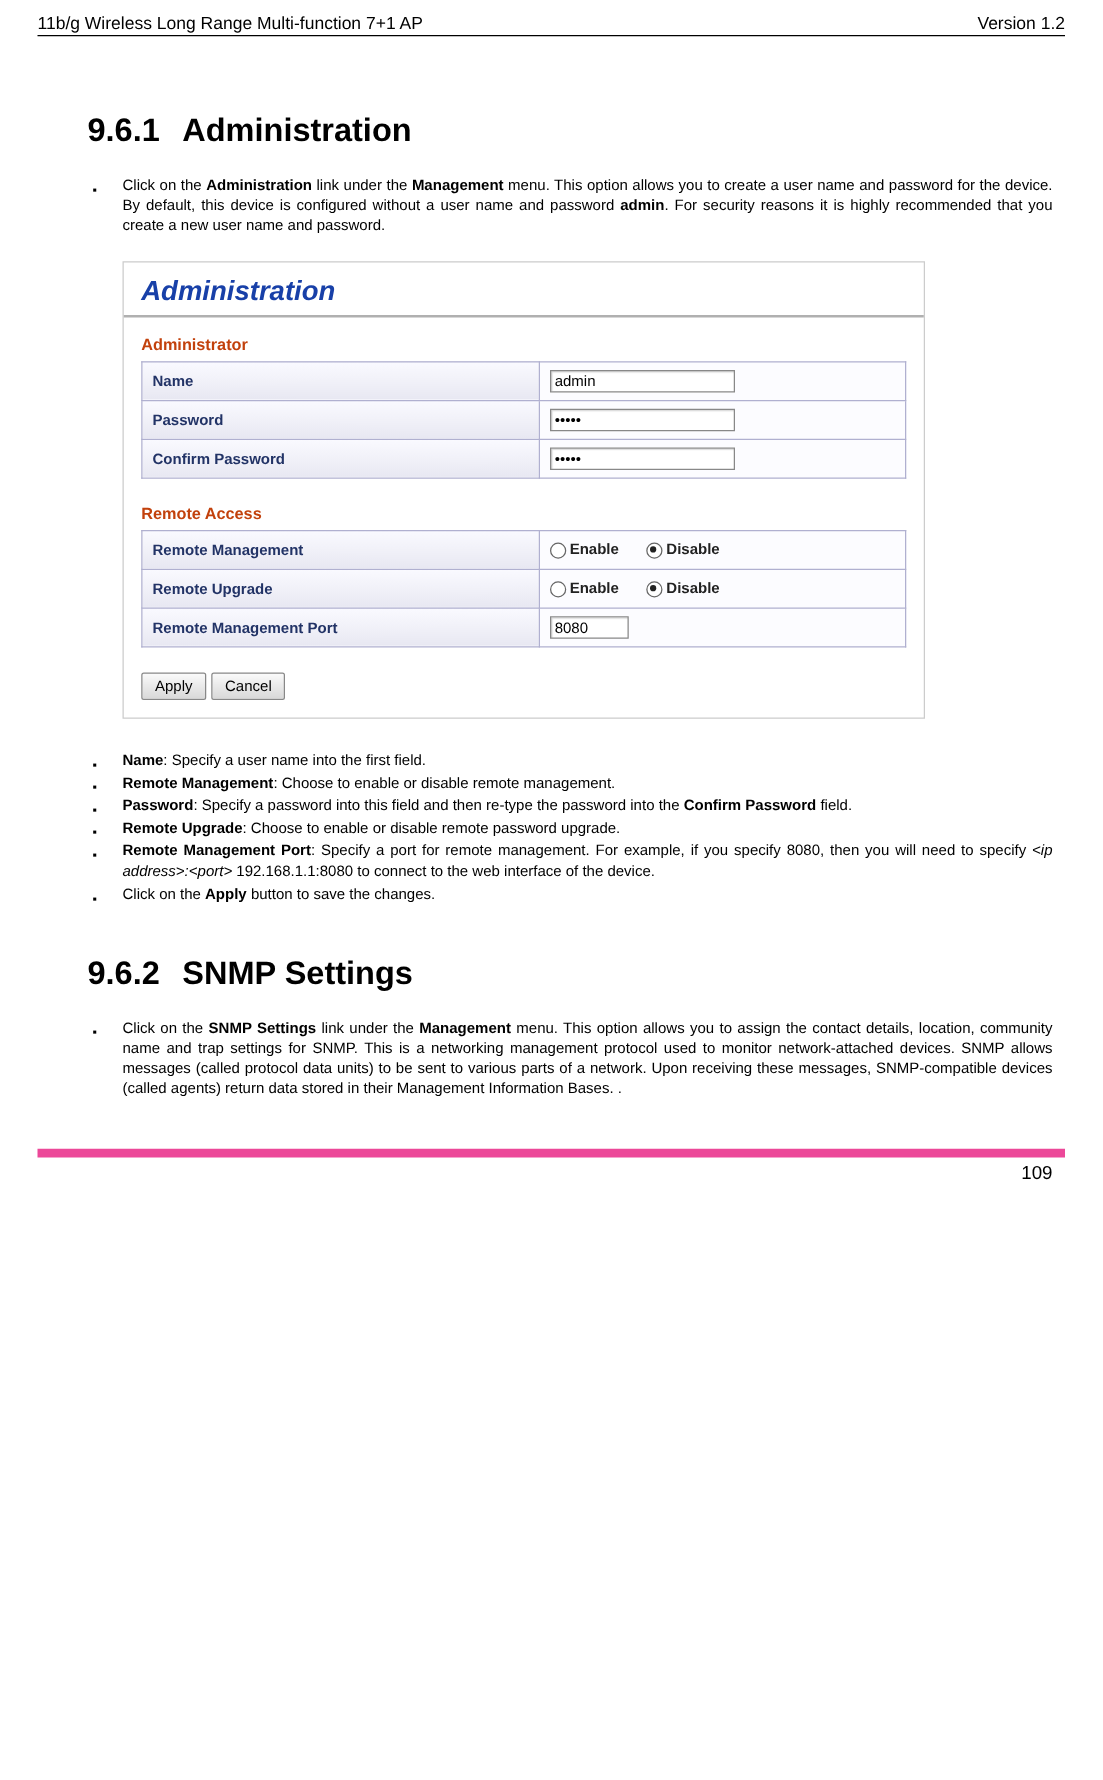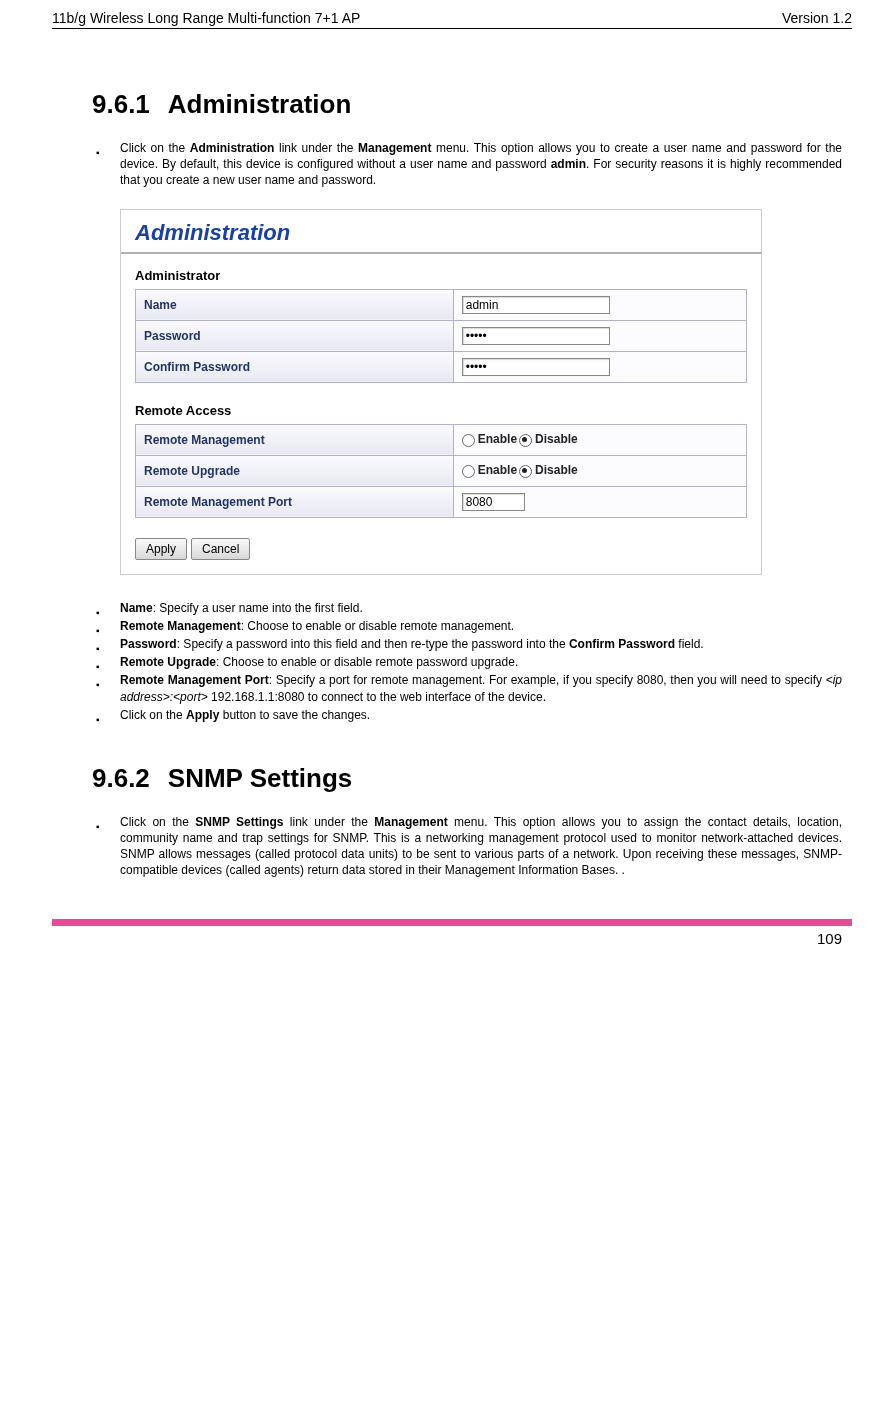"11b/g Wireless Long Range Multi-function" .page { margin-left: 22px -> none }
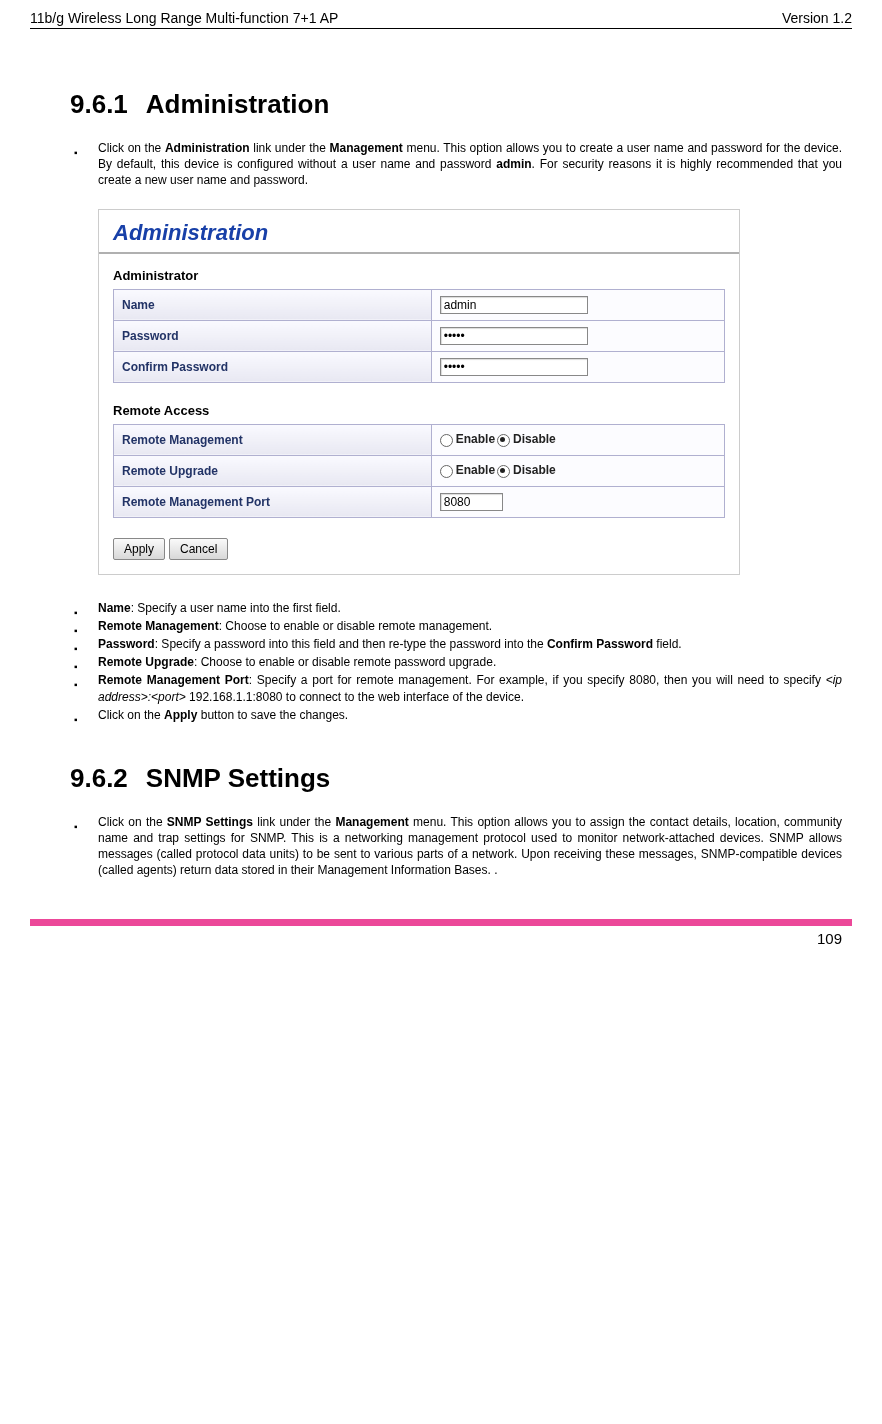"Administrator" .ss-subtitle { color: #000000 -> #c2410c }
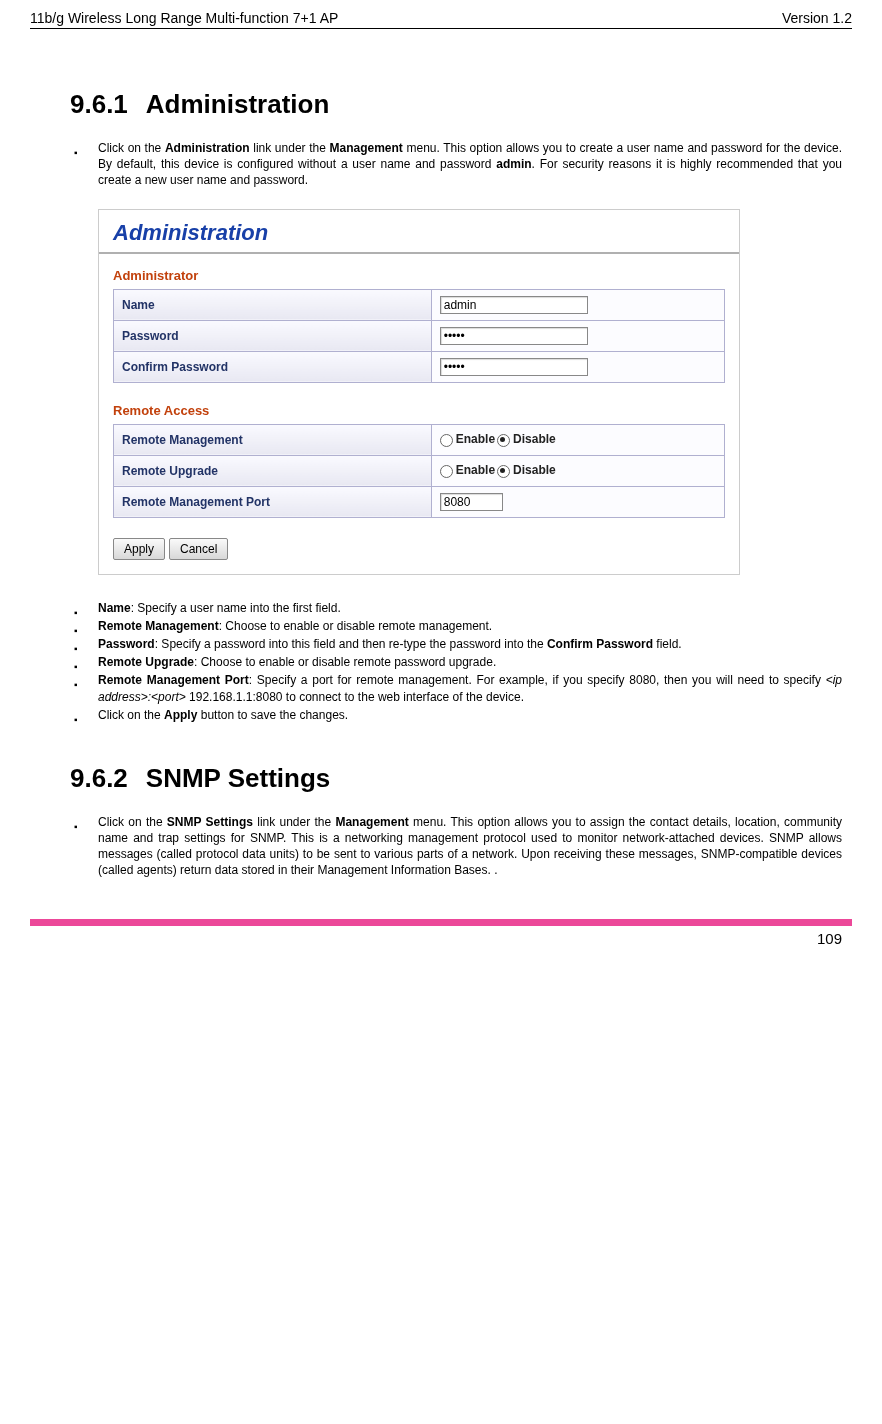"Enable" .radio-group { gap: 2px -> 22px }
